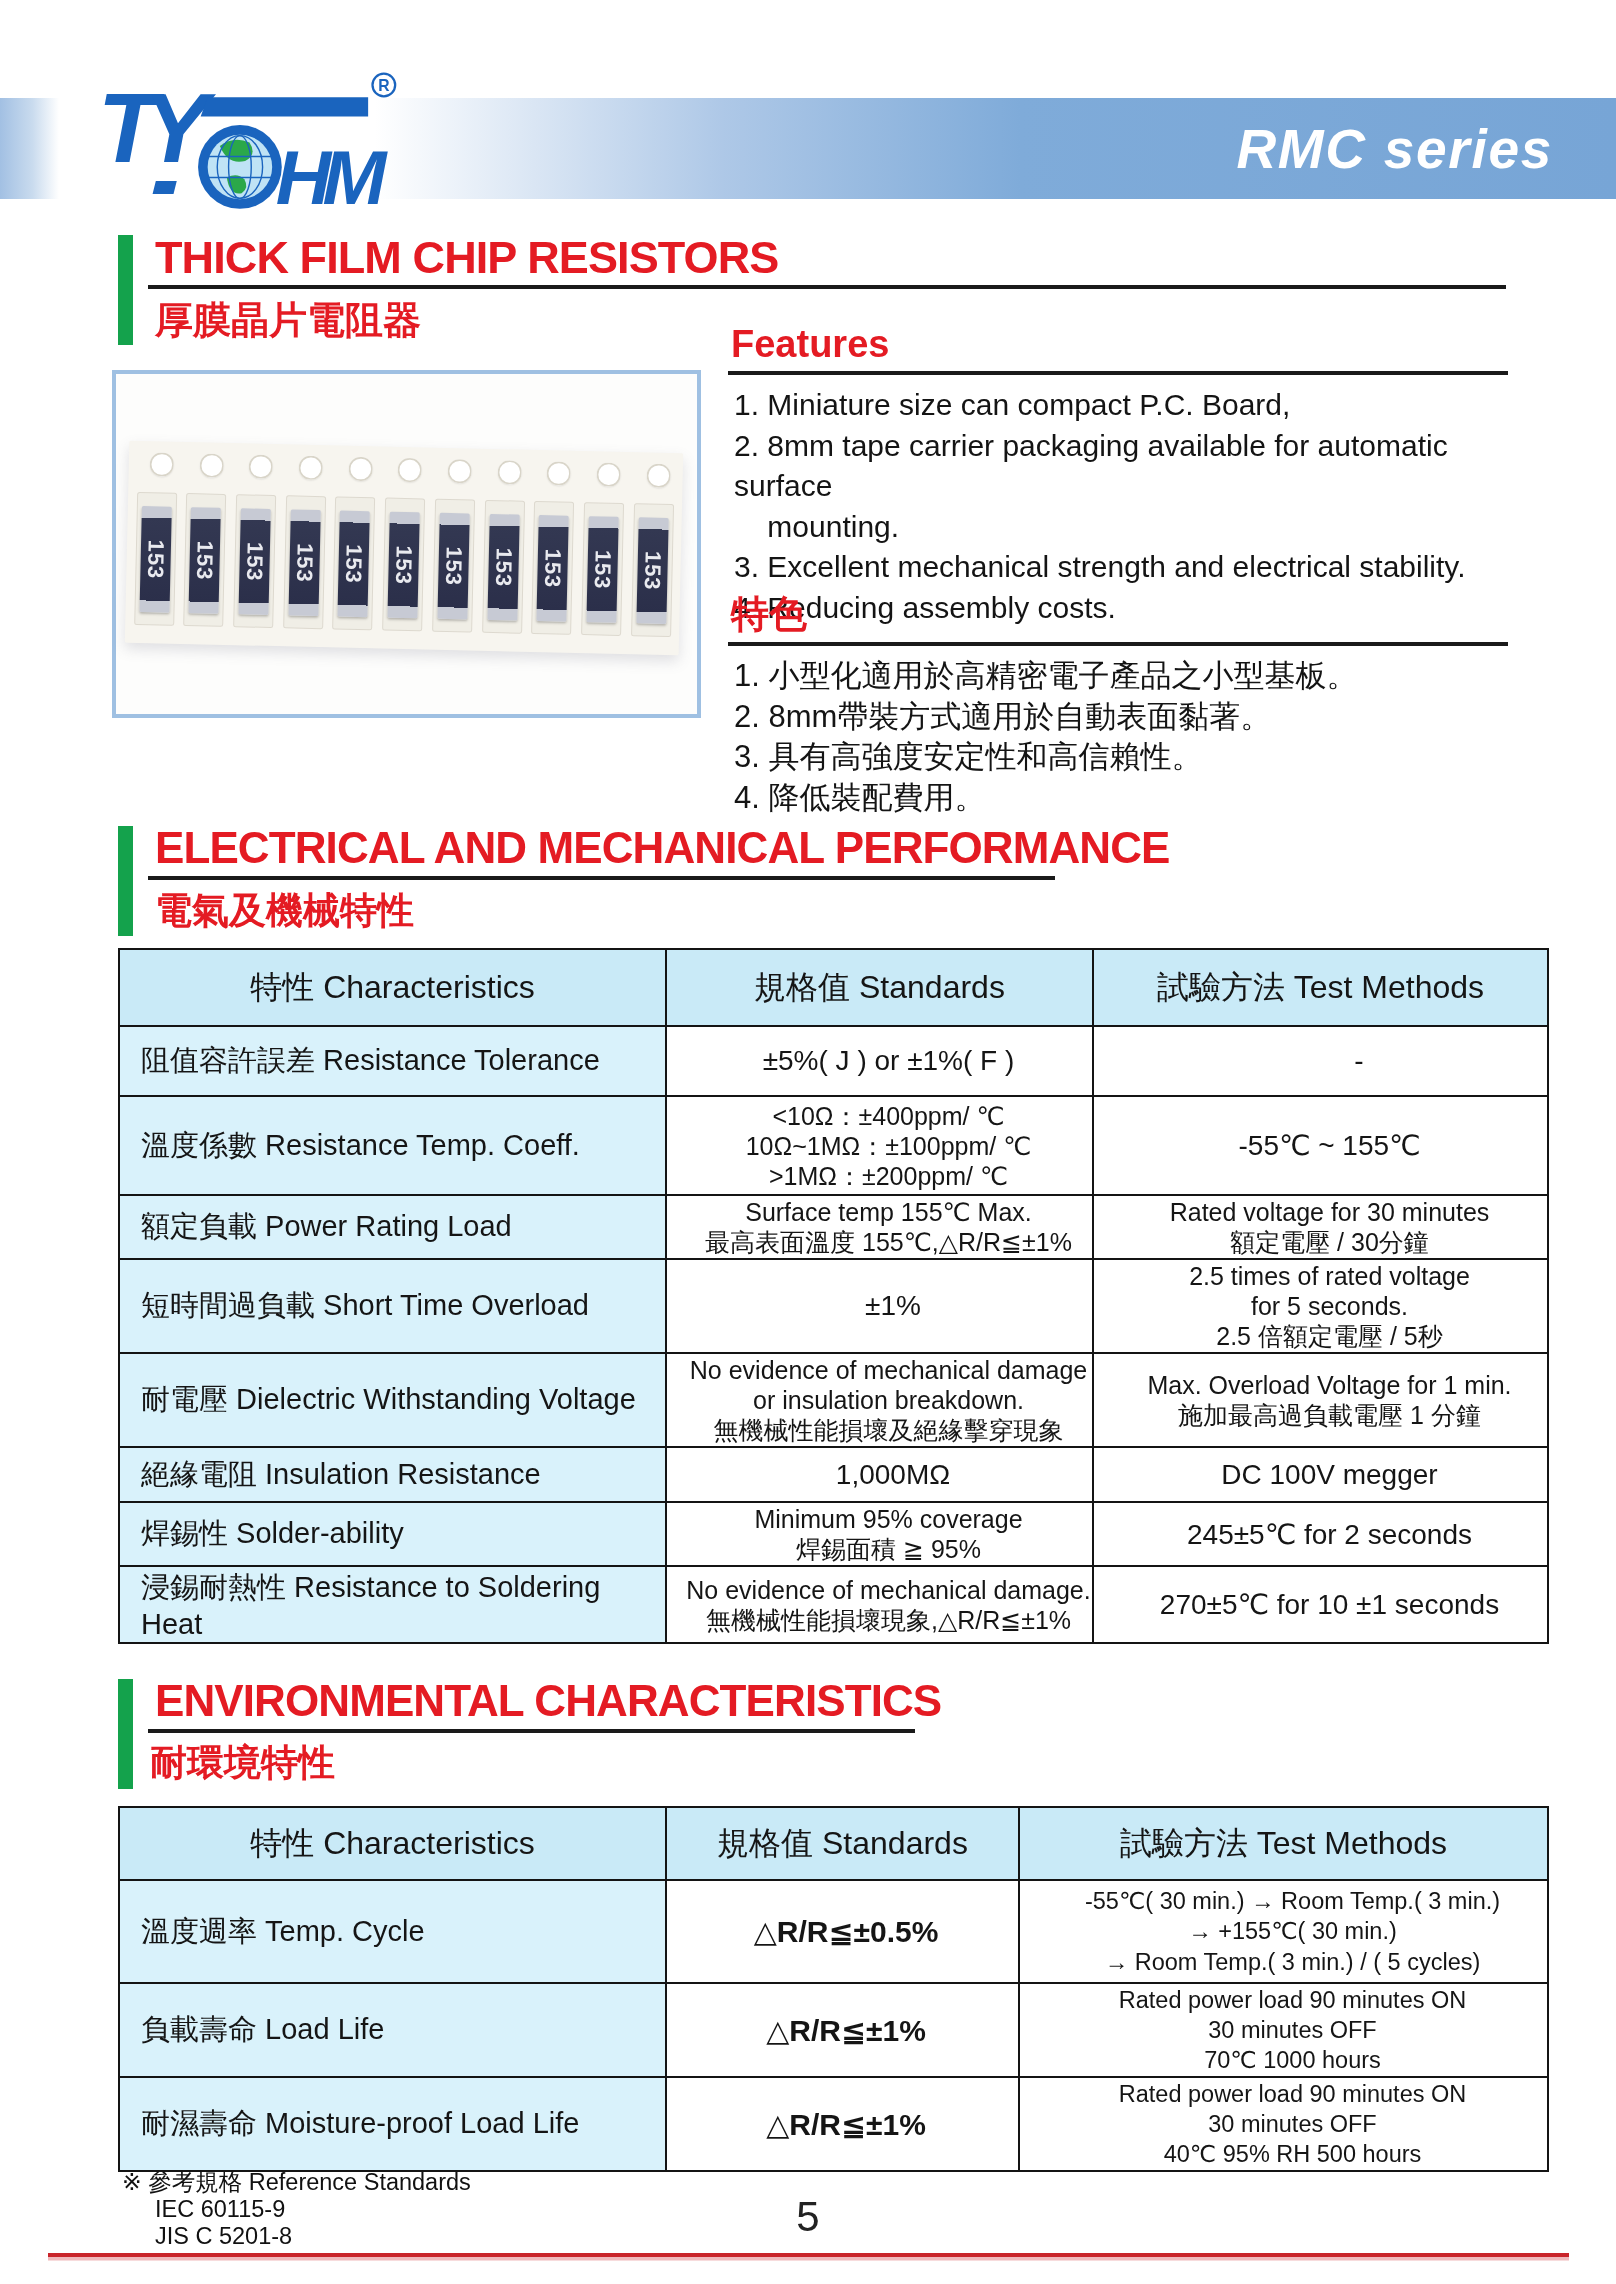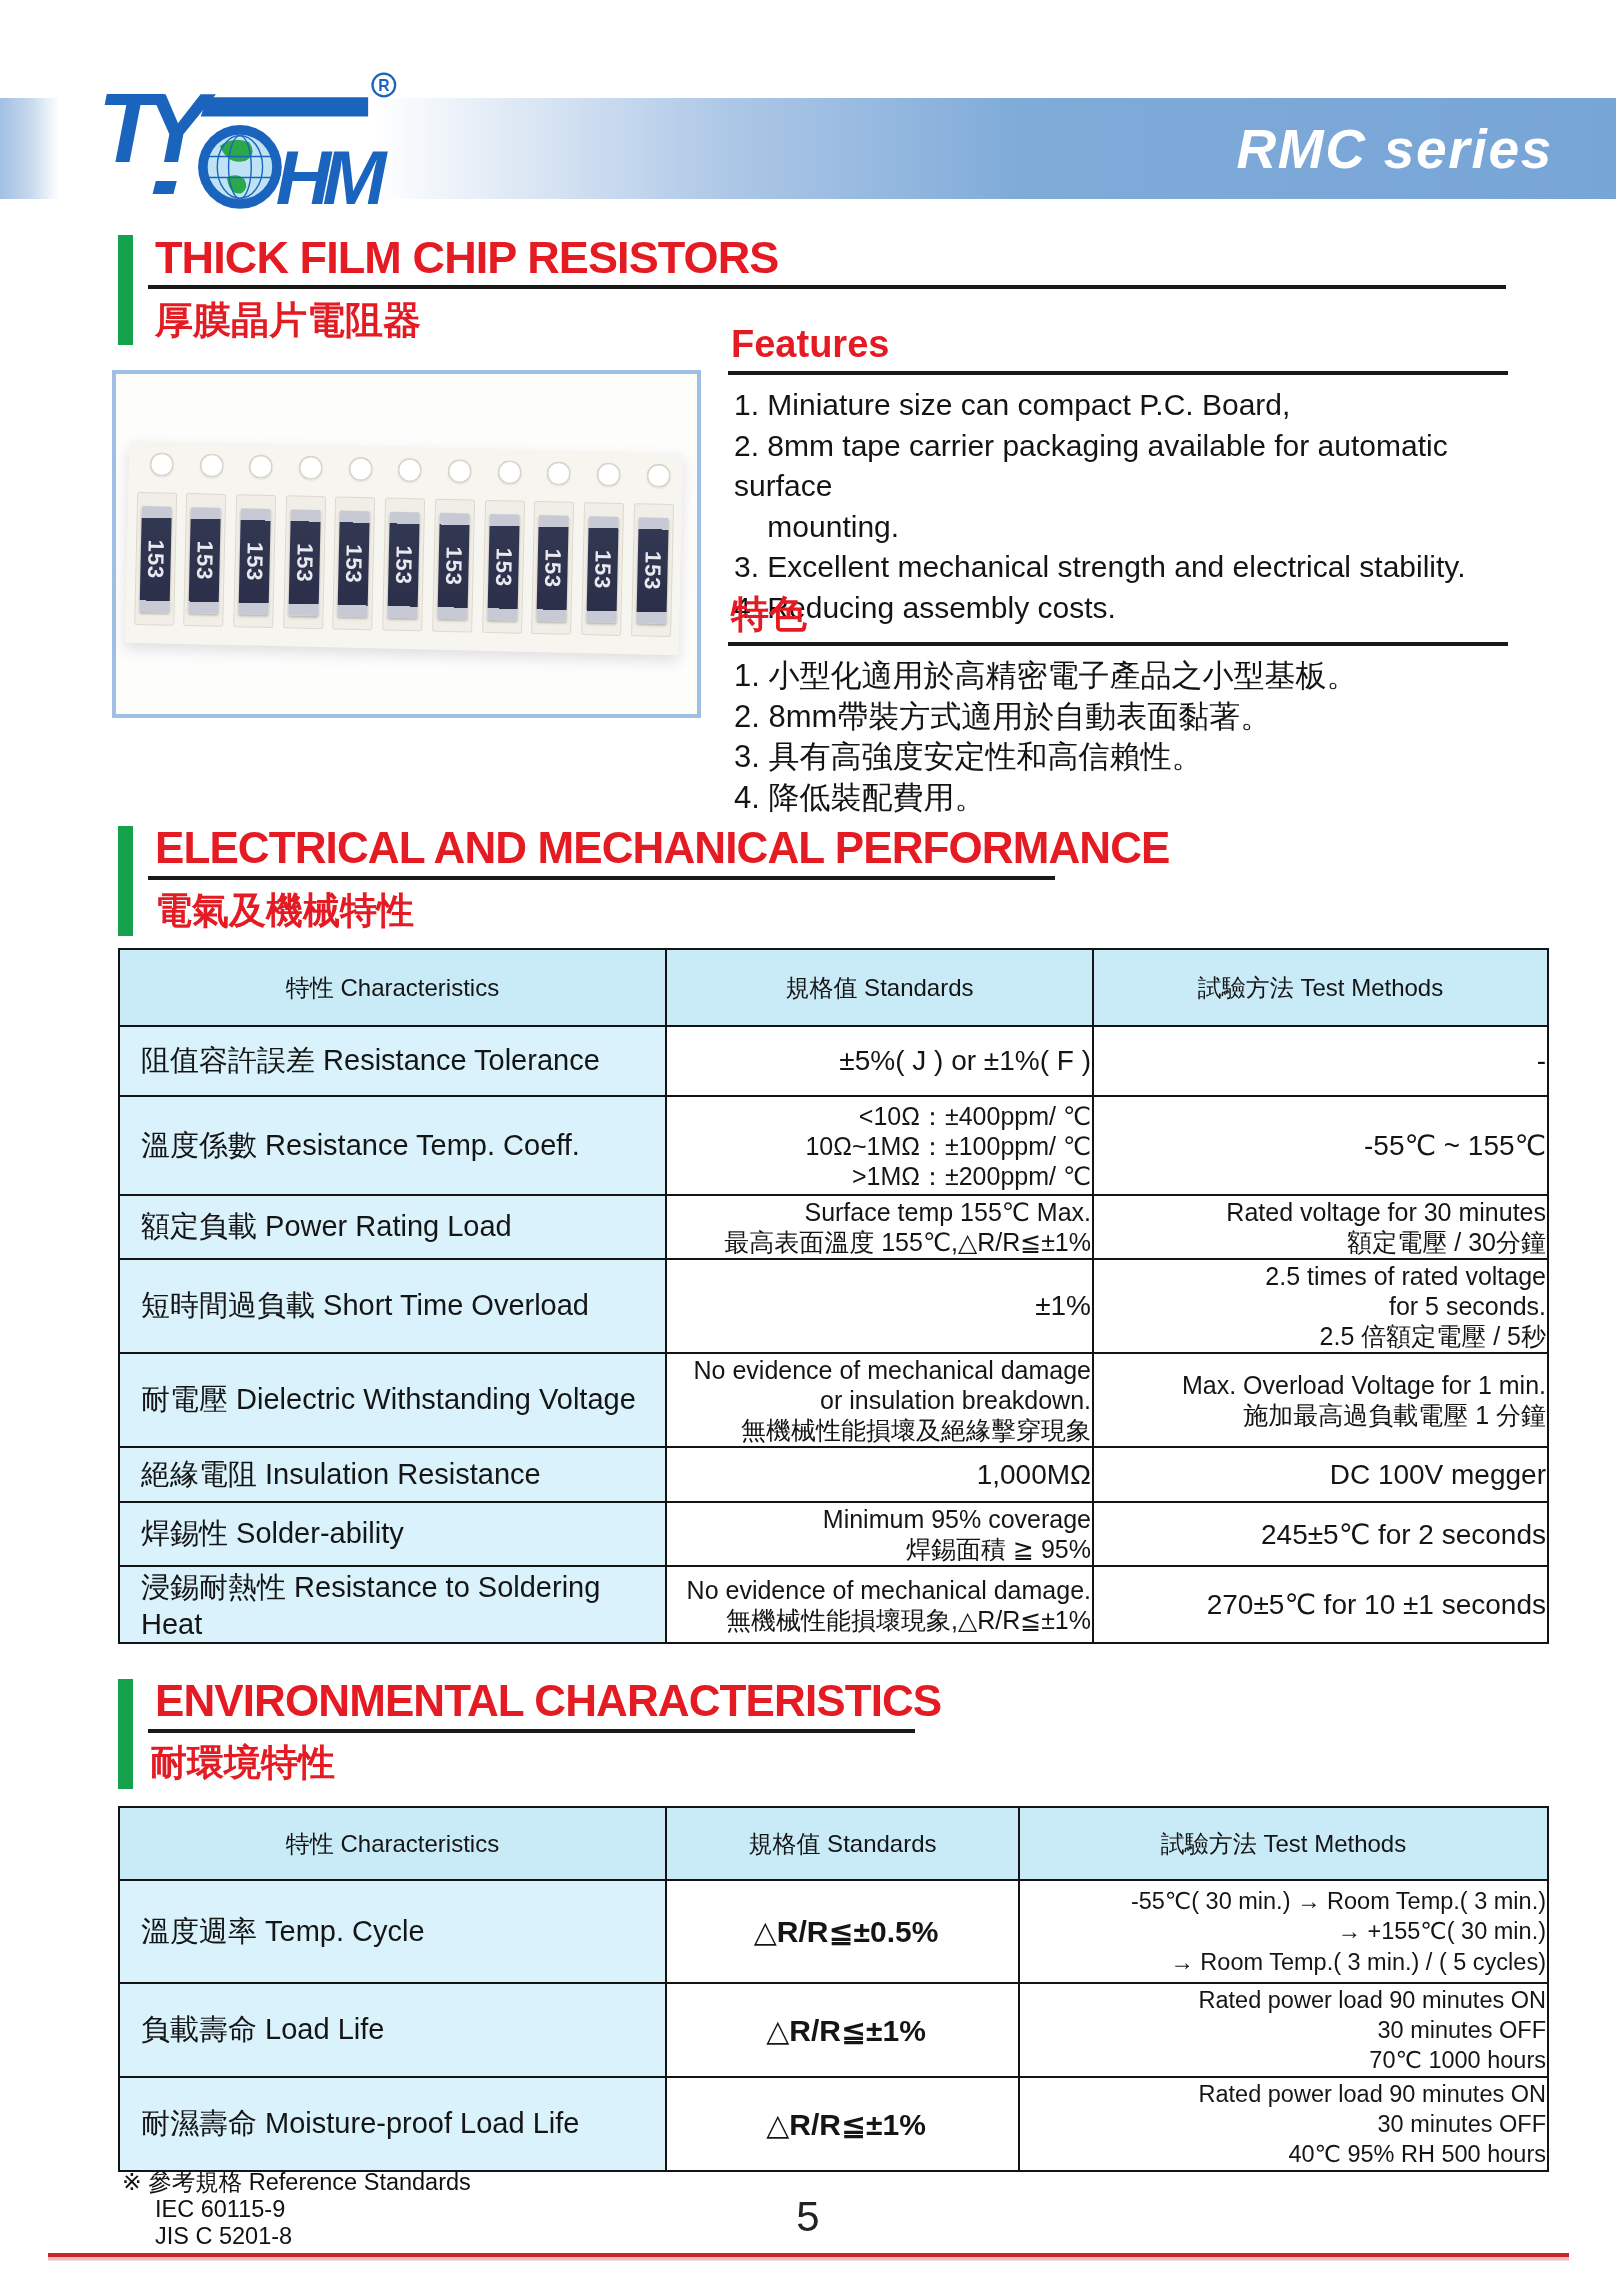"特性 Characteristics" table.spec th { font-size: 24px -> 32px }
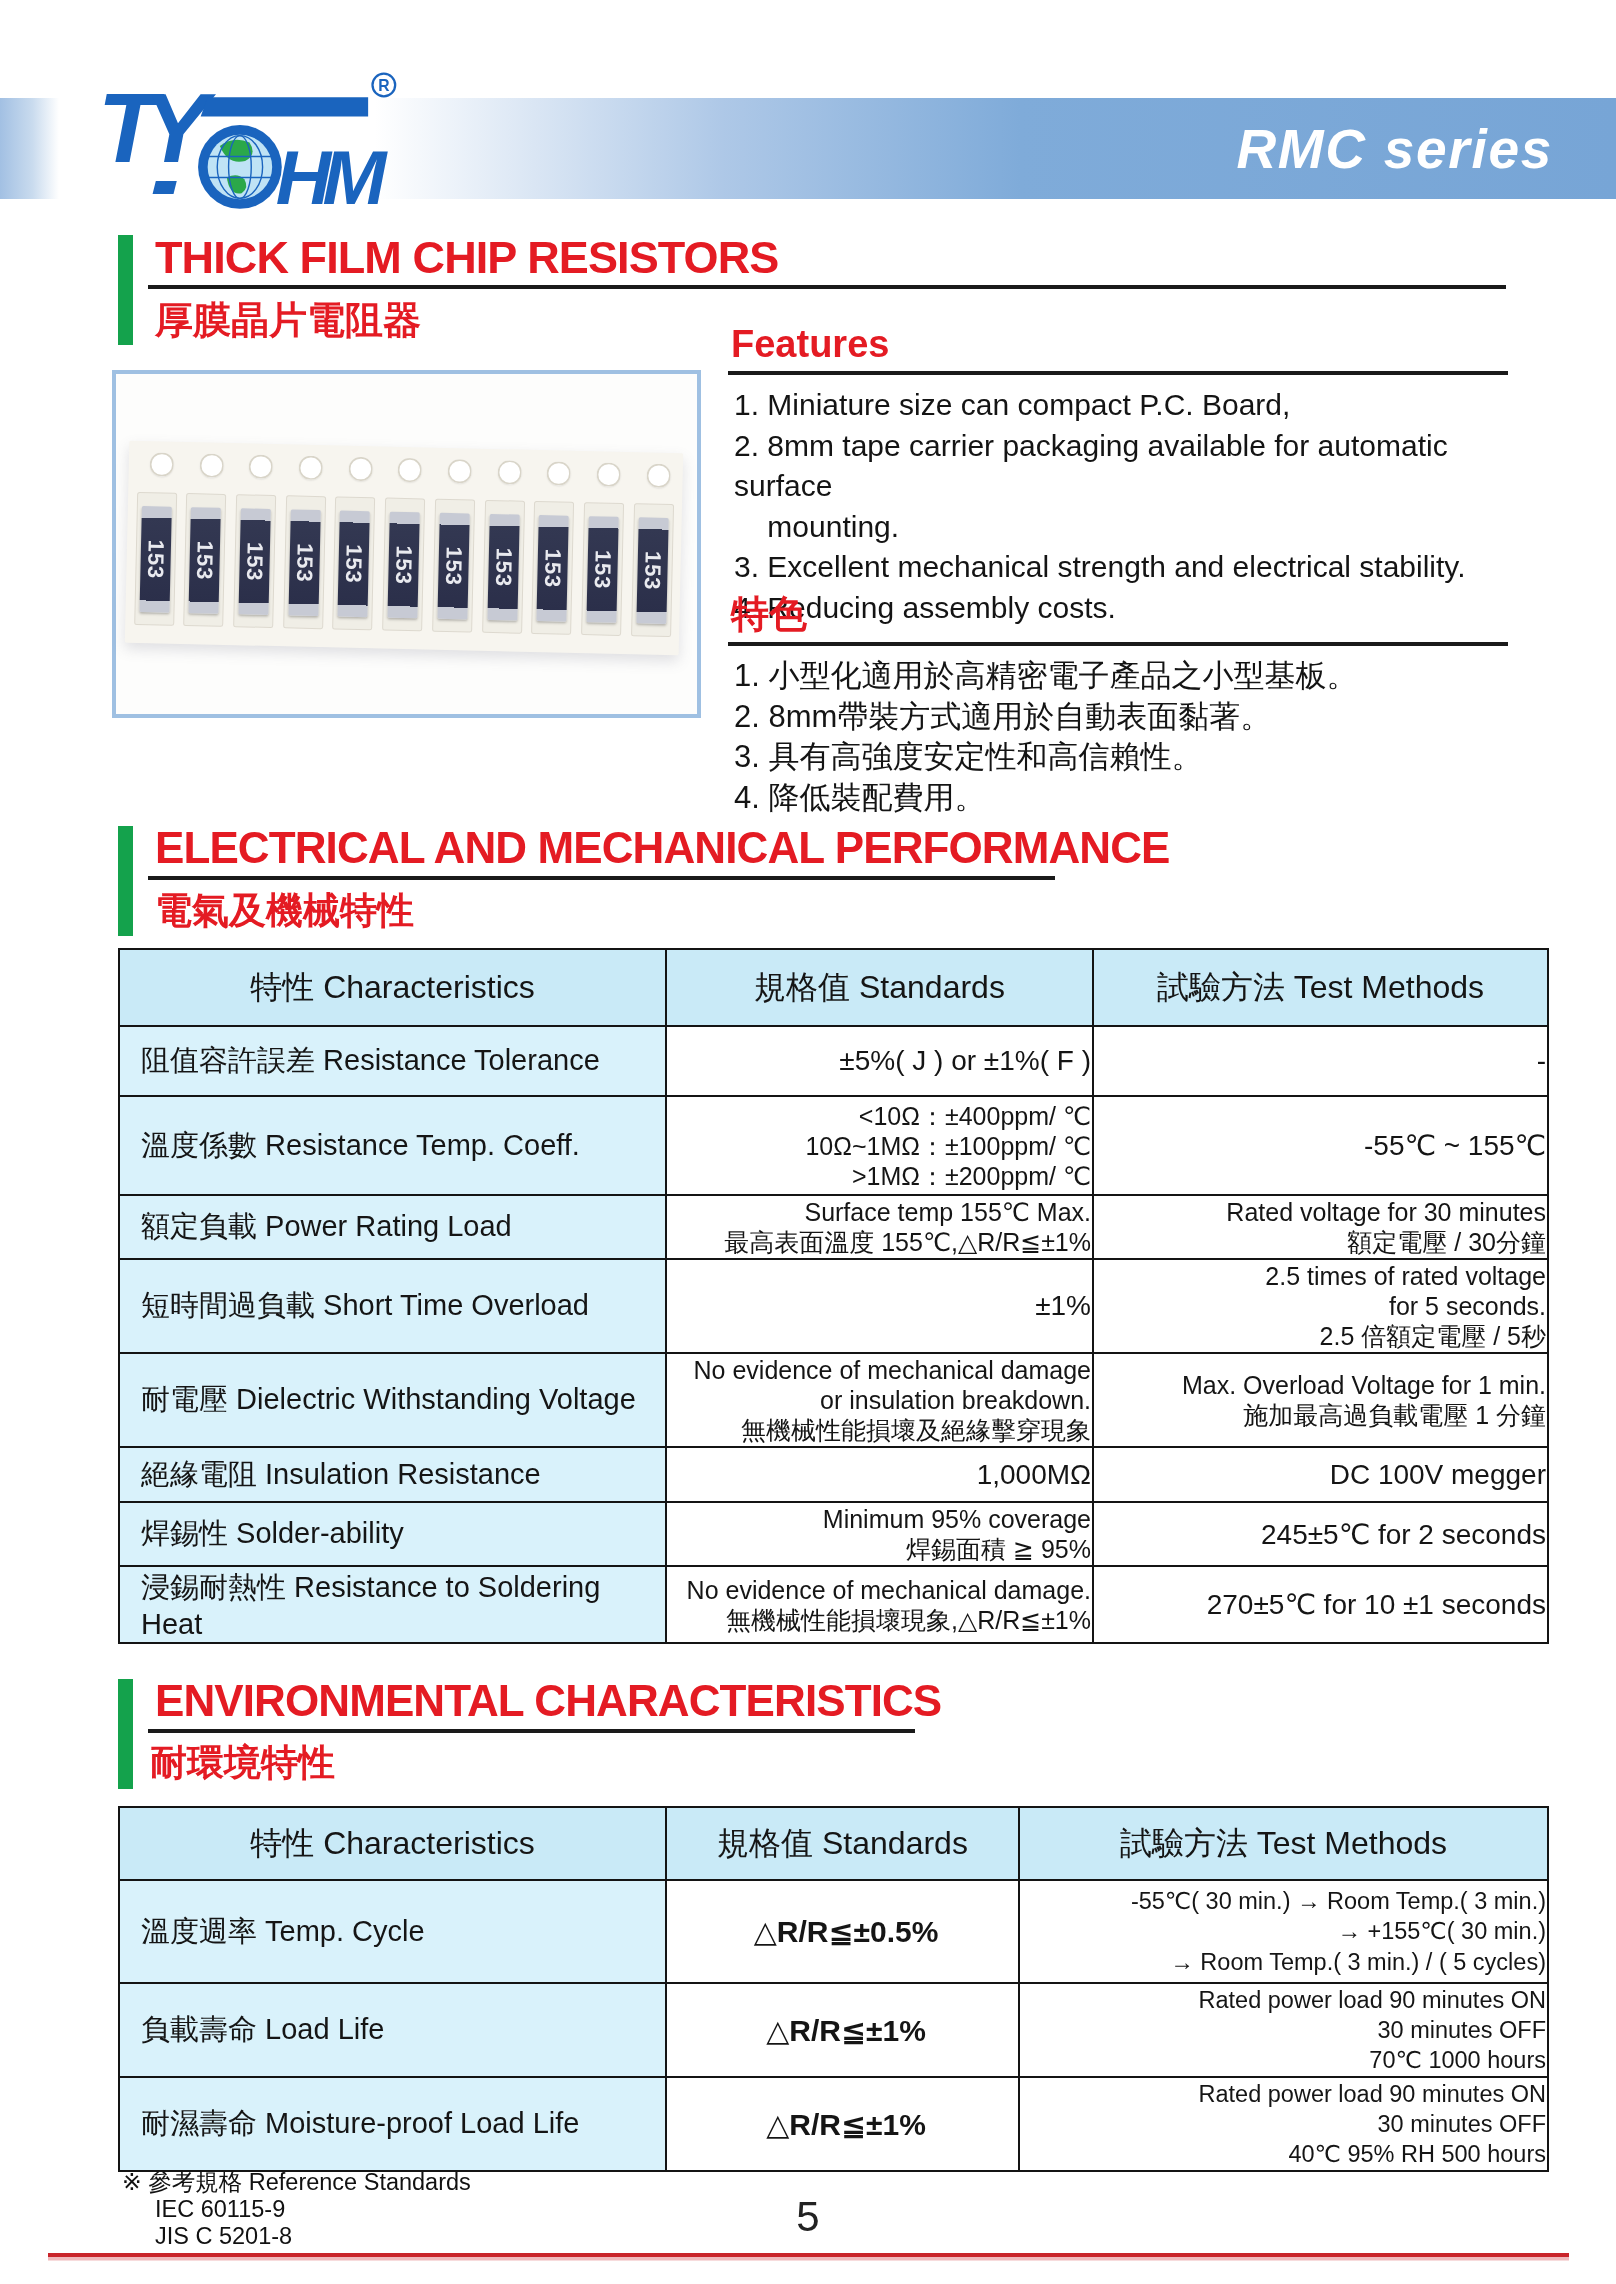"±5%( J ) or ±1%(" td.c2,td.c3 { text-align: right -> center }
